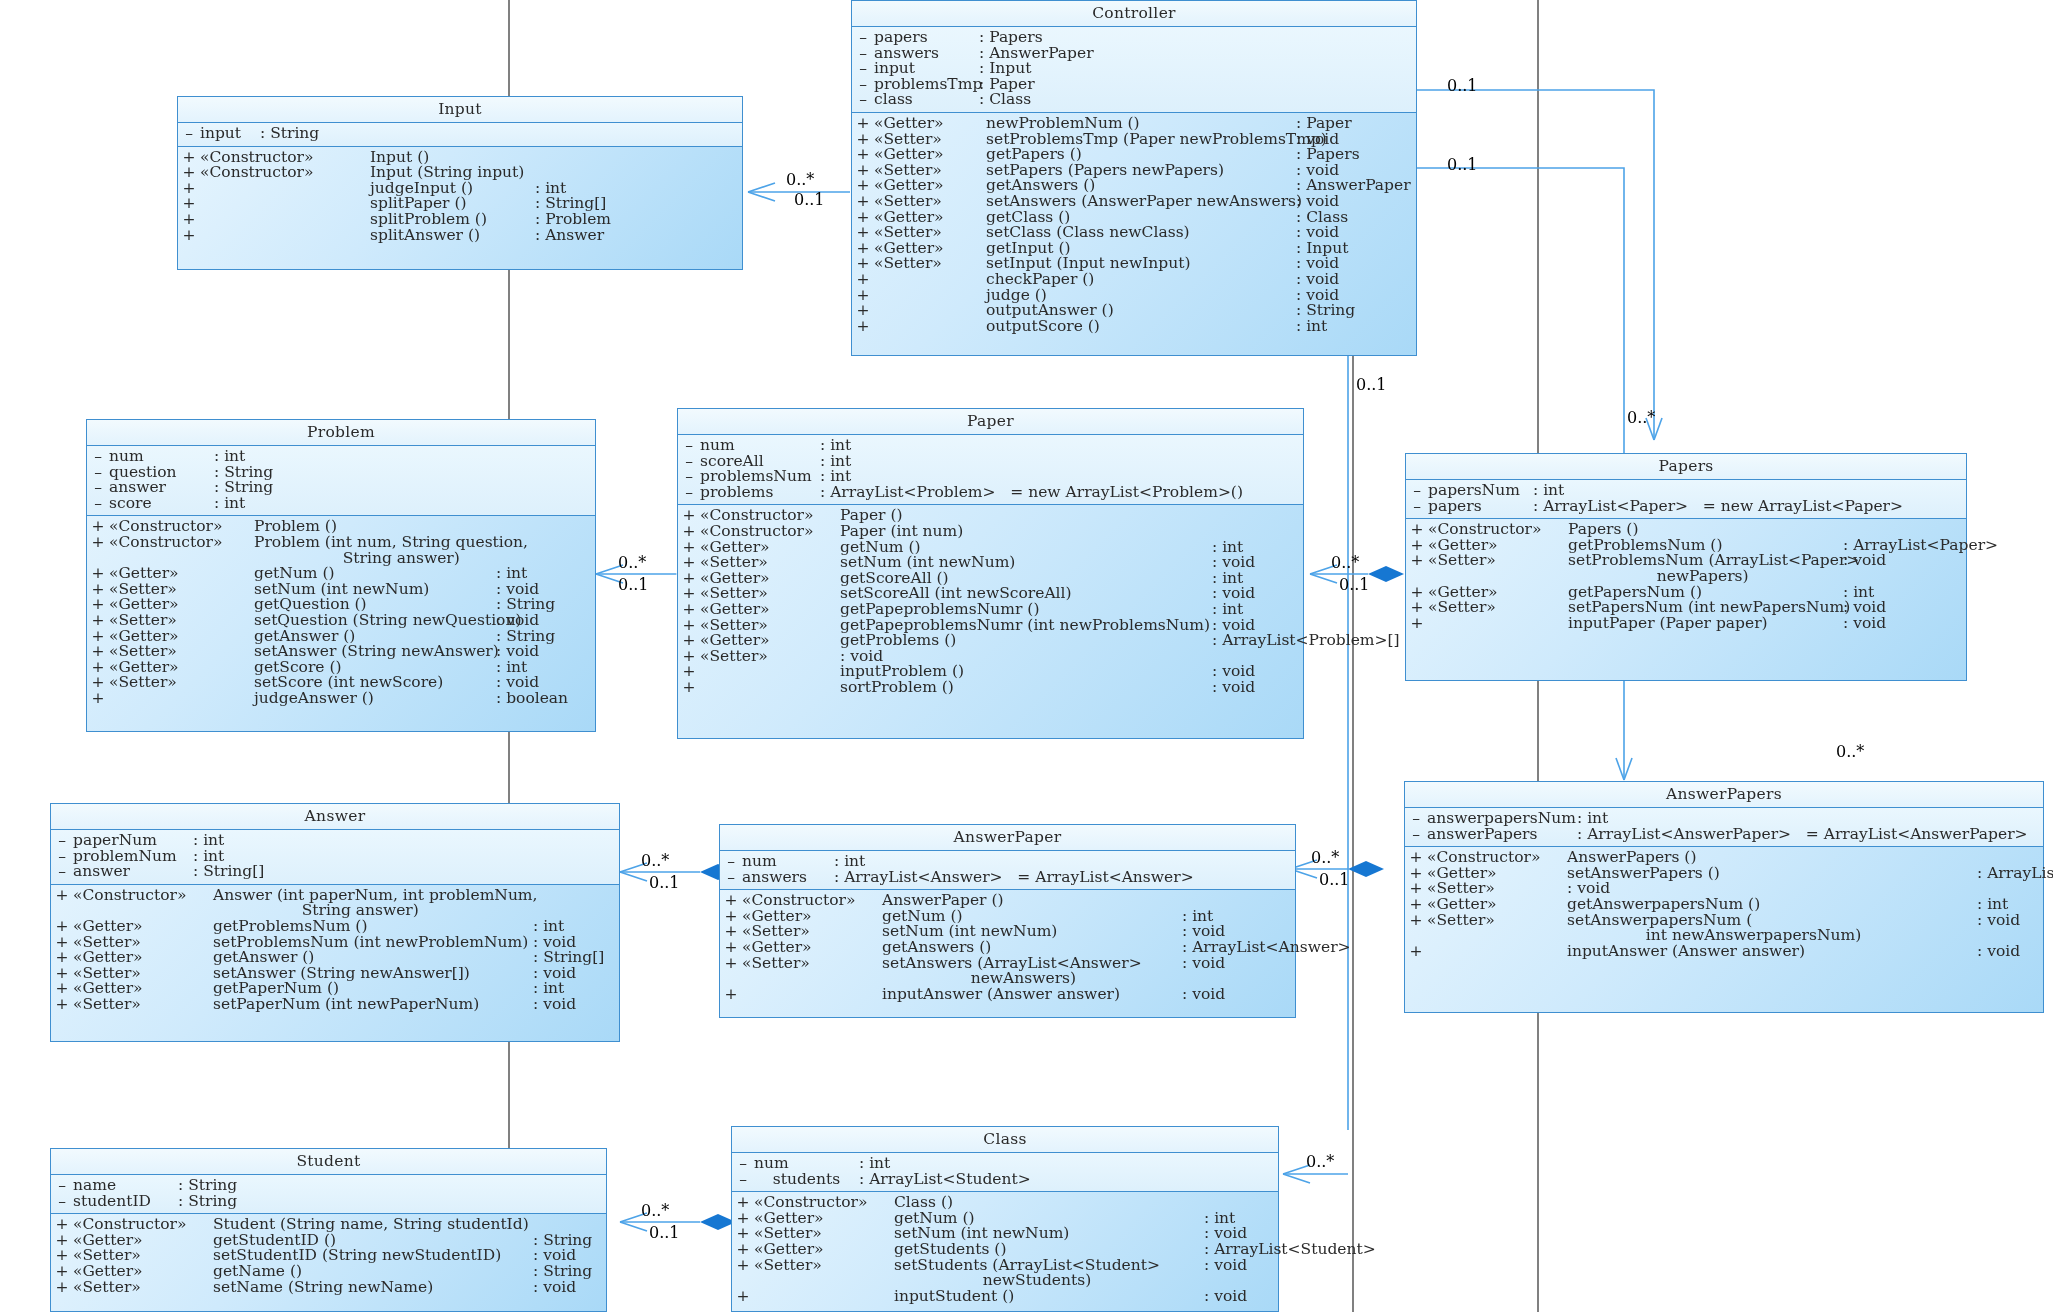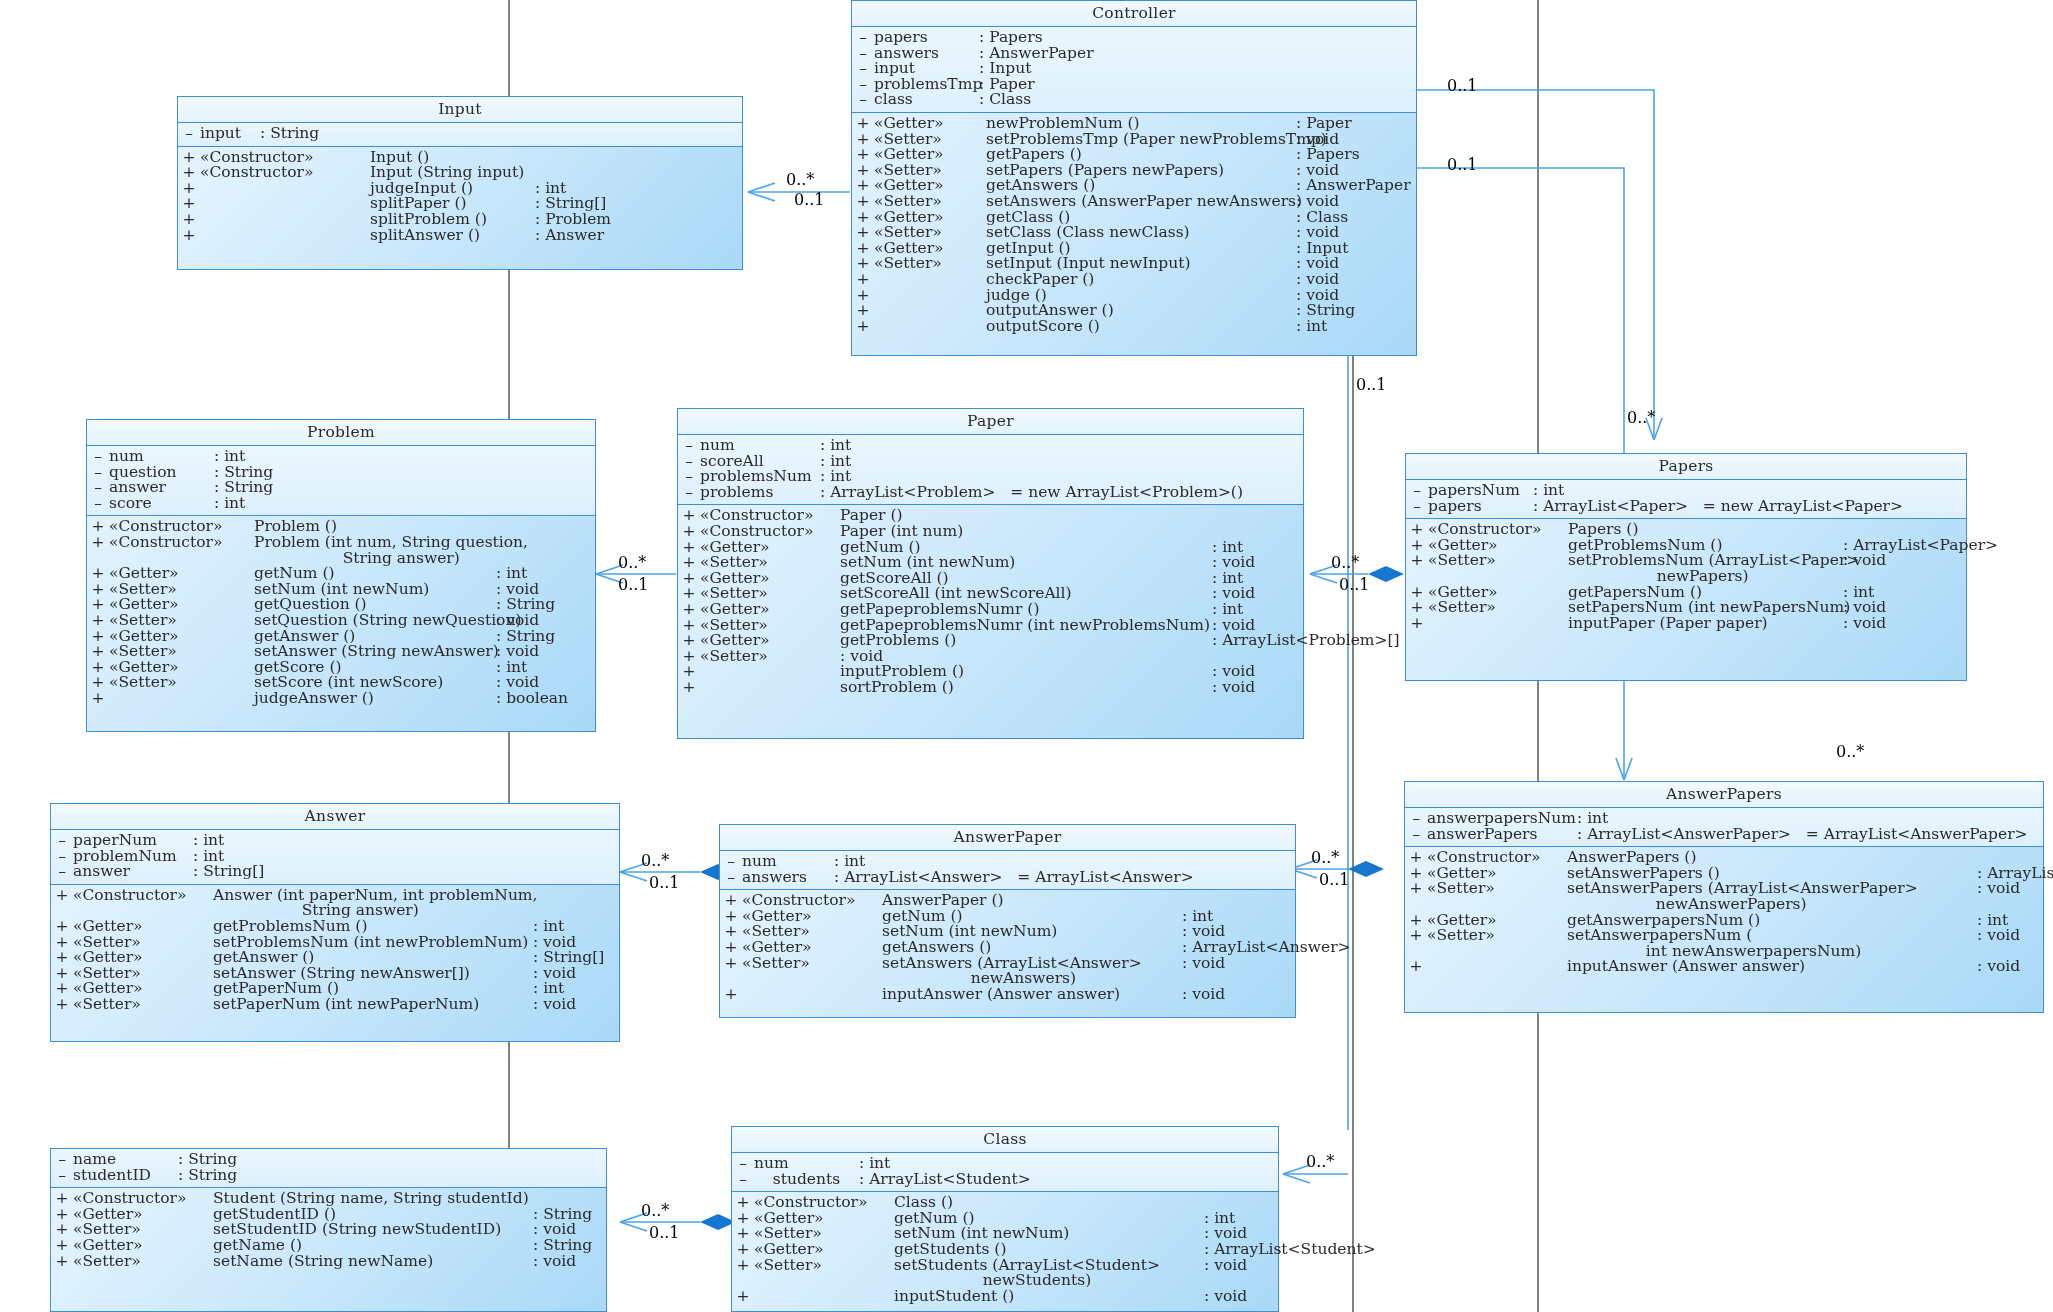"setAnswerPapers (ArrayList<AnswerPaper>" span.nm { html: <span>setAnswerPapers (ArrayList&lt;AnswerPaper&gt; newAnswerPapers)</span> -> none }
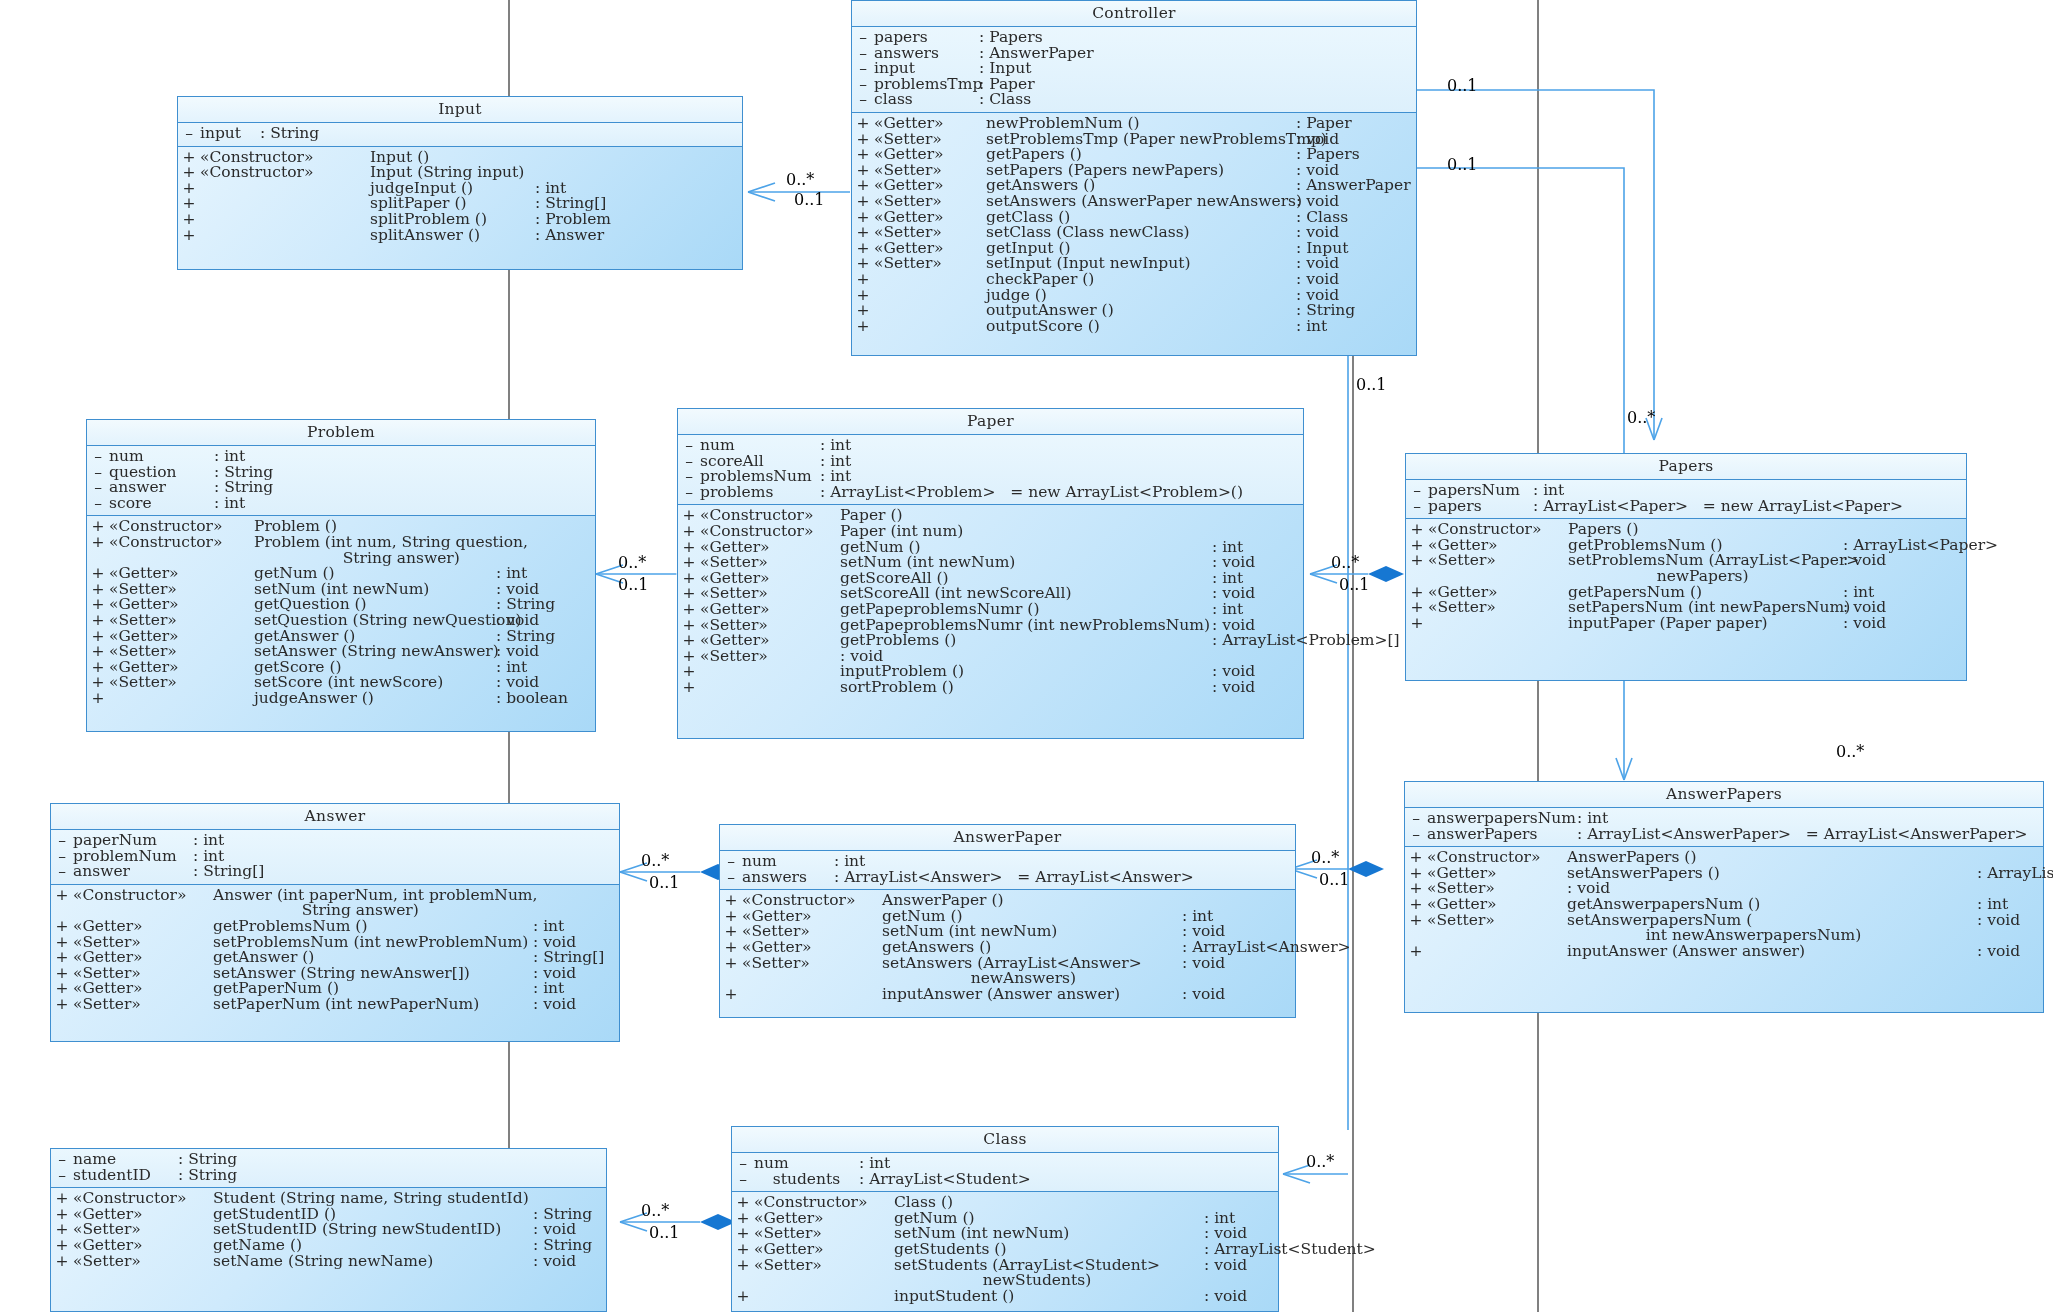"Student" div.title { html: none -> <div>Student</div> }
